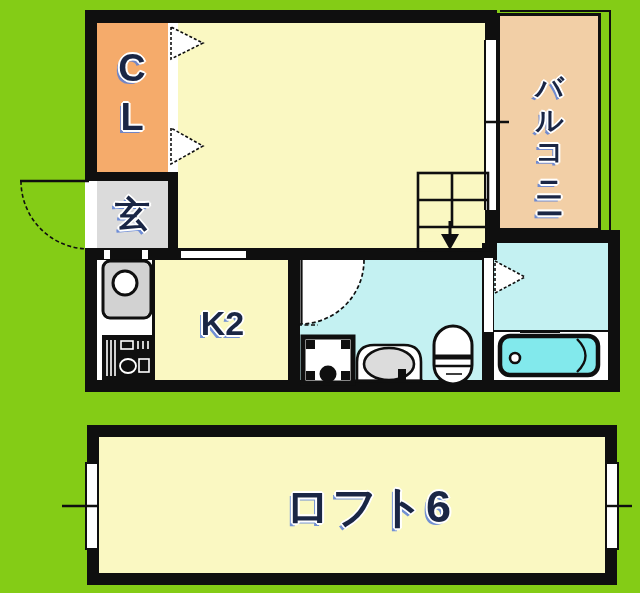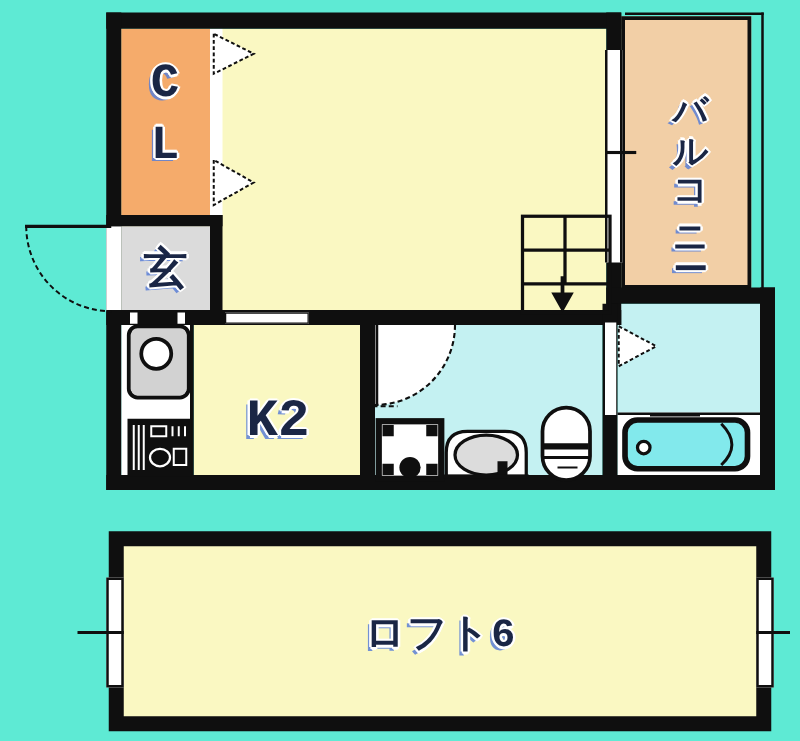"CL" #plan { background: #5eead4 -> #84cc16; font-family: Liberation Mono, monospace -> Liberation Sans, sans-serif }
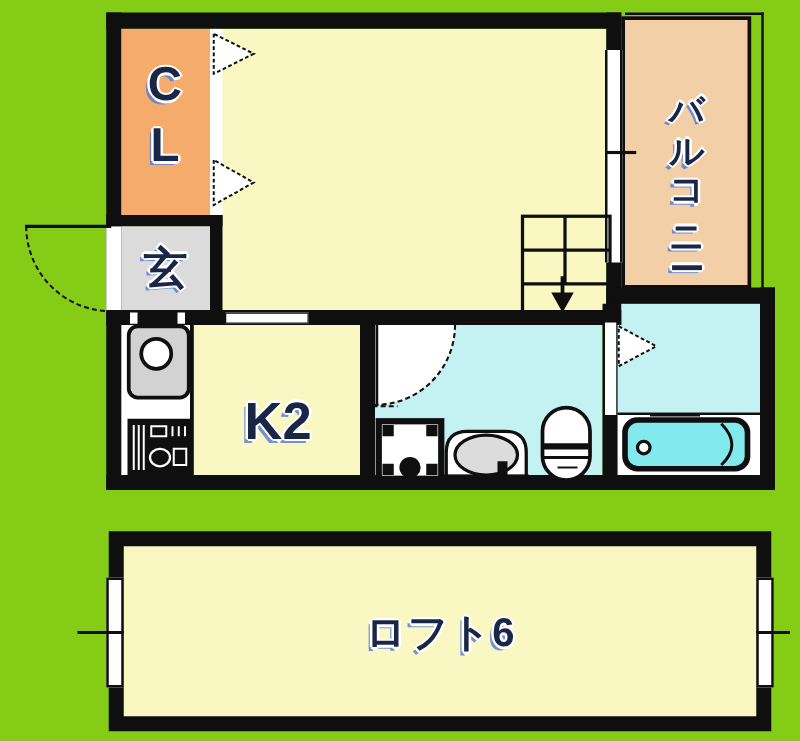"K2" div.room-label { font-size: 42px -> 34px; top: 312px -> 298px }
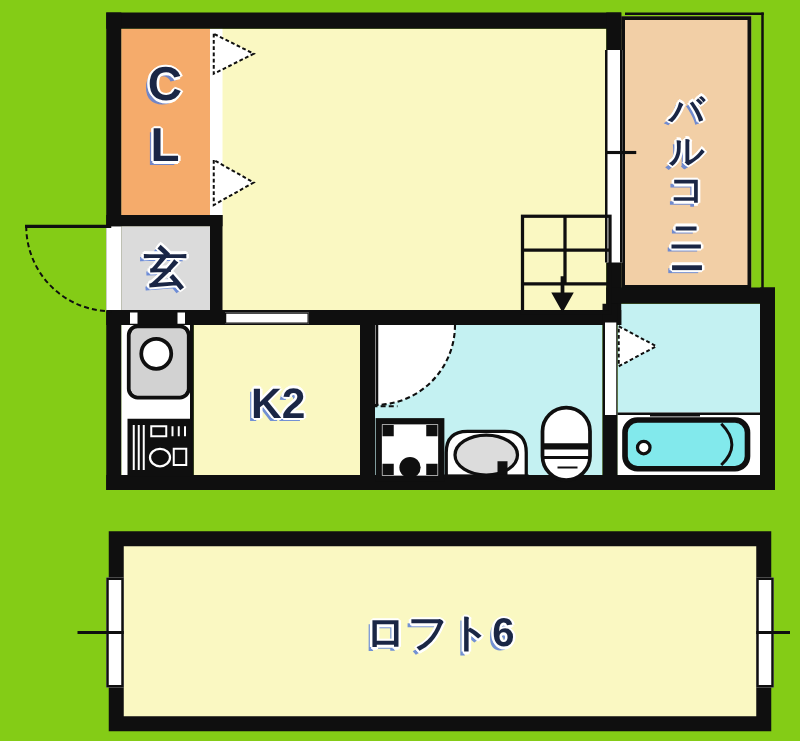"ロフト6" div.room-label { font-size: 32px -> 45px; left: 220px -> 236px }
